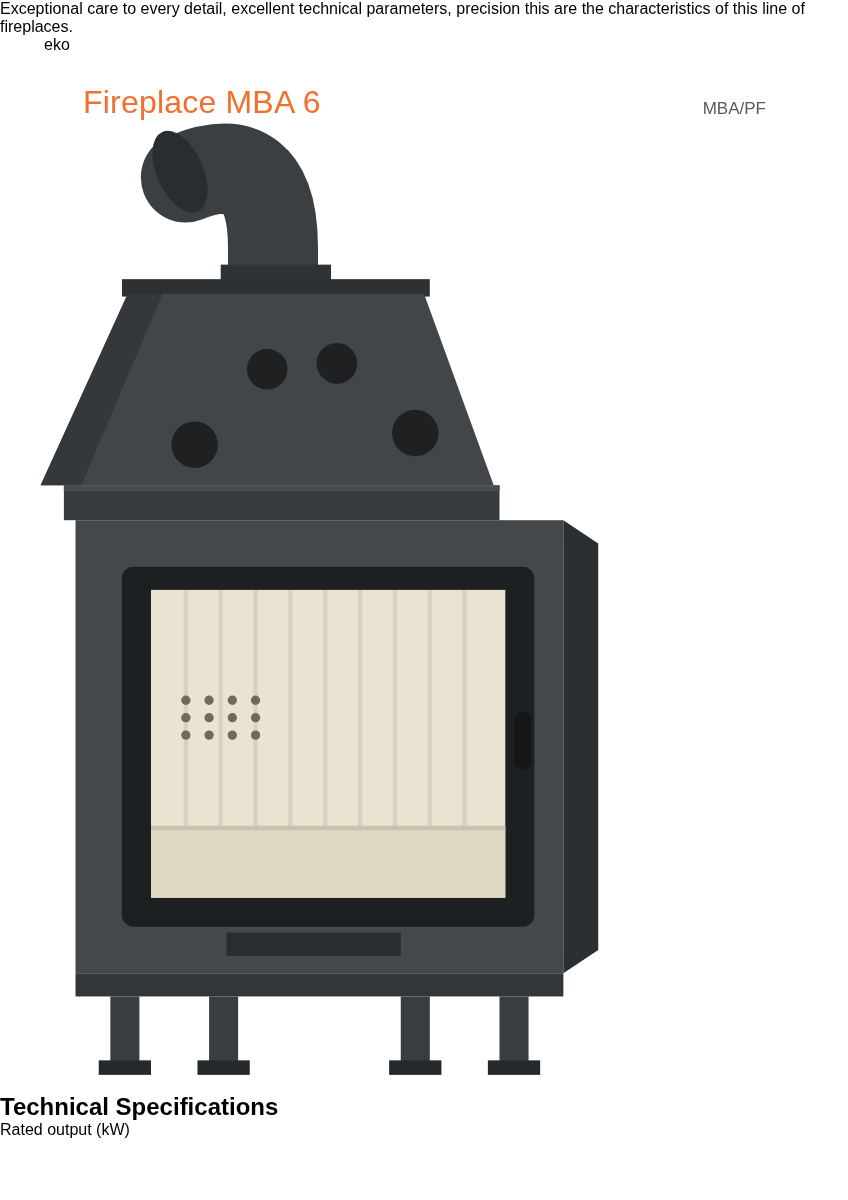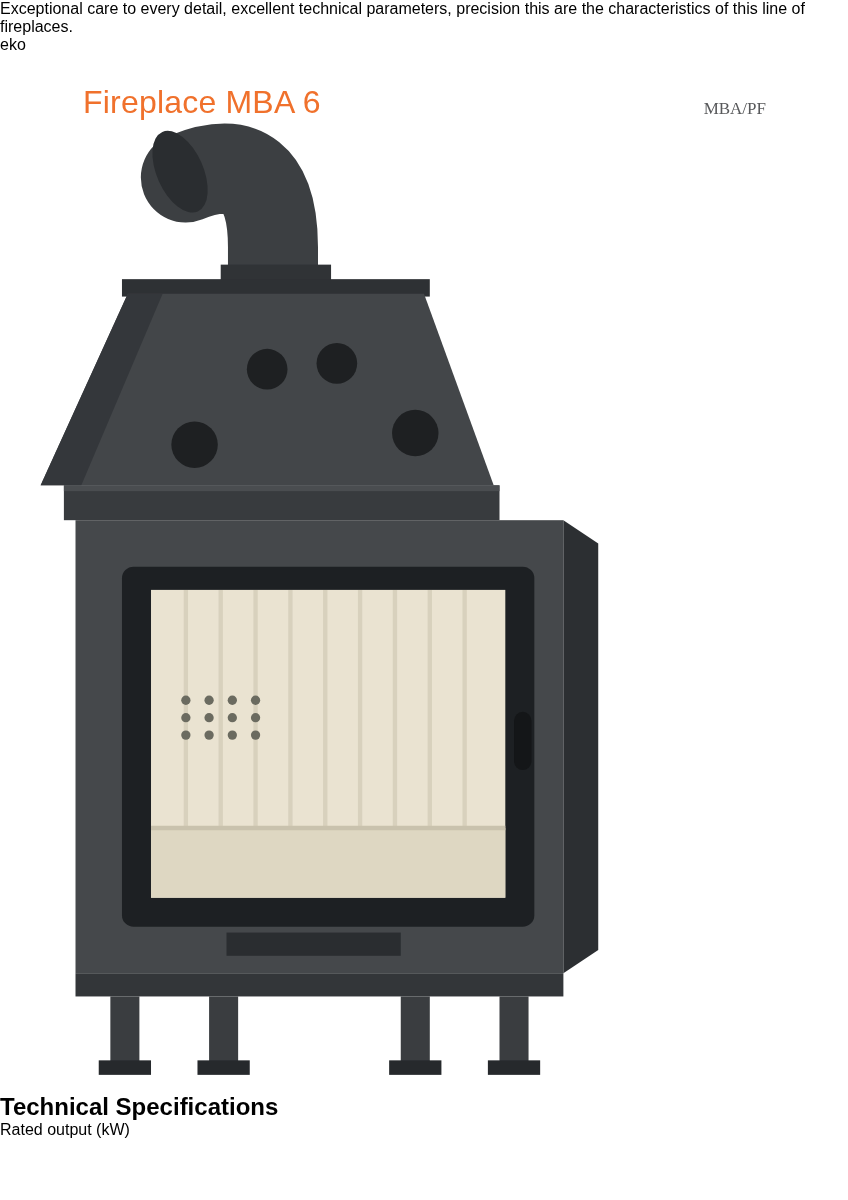"eko" div.badge-slot { padding-left: none -> 44px }
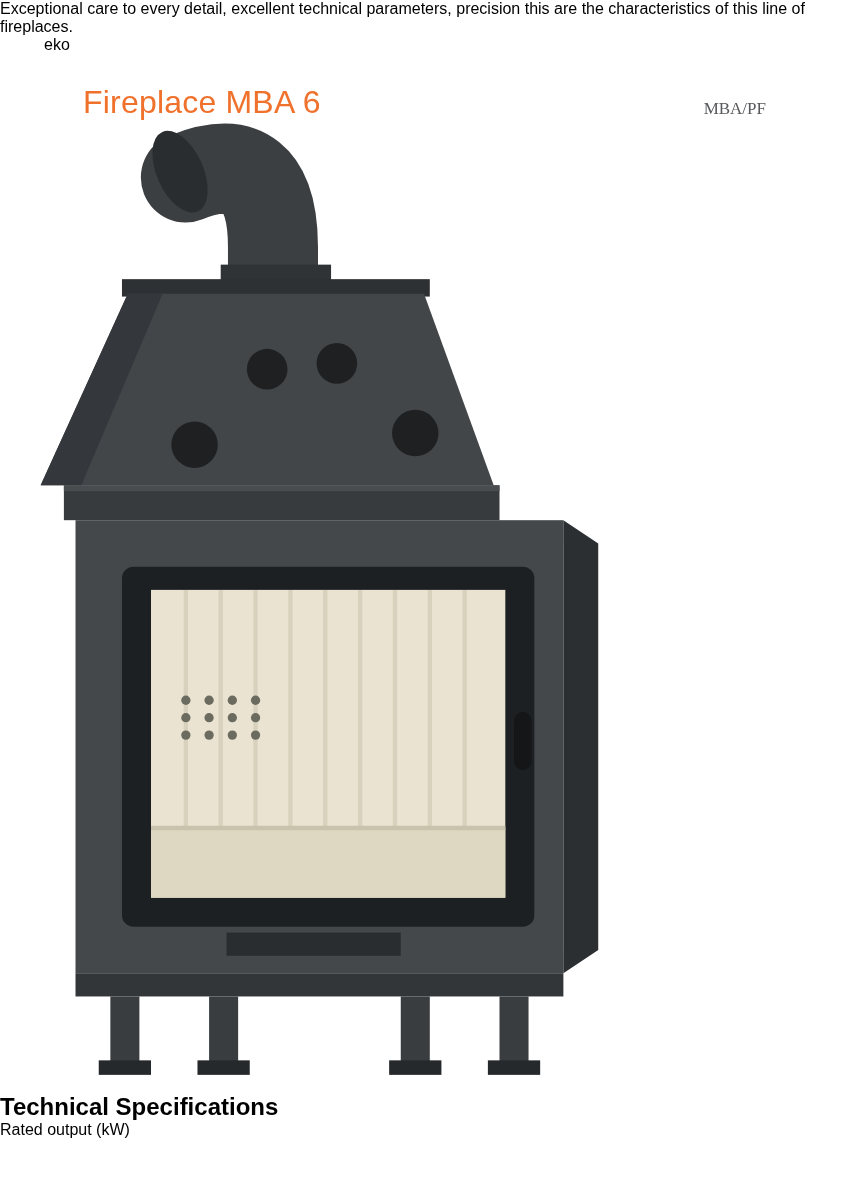"MBA/PF" .code { font-family: Liberation Serif, serif -> none }
